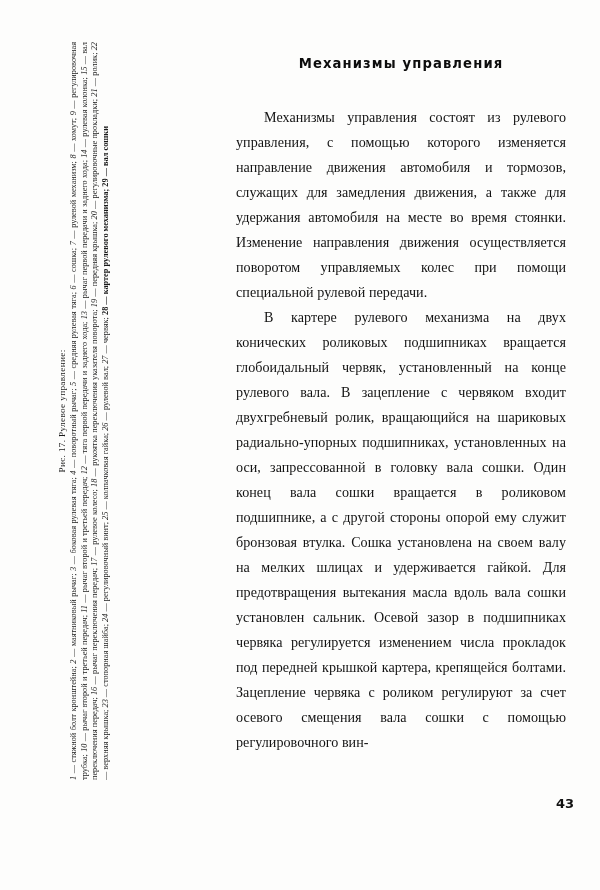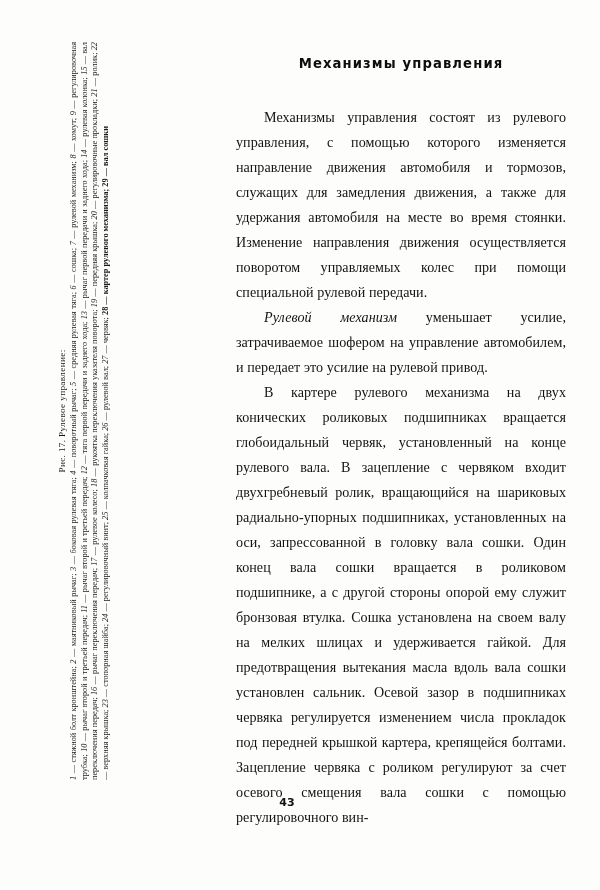"Рулевой механизм уменьшает усилие," p { html: <p><span>Рулевой механизм</span> уменьшает усилие, затрачиваемое шофером на управление автомобилем, и передает это усилие на рулевой привод.</p> -> none }
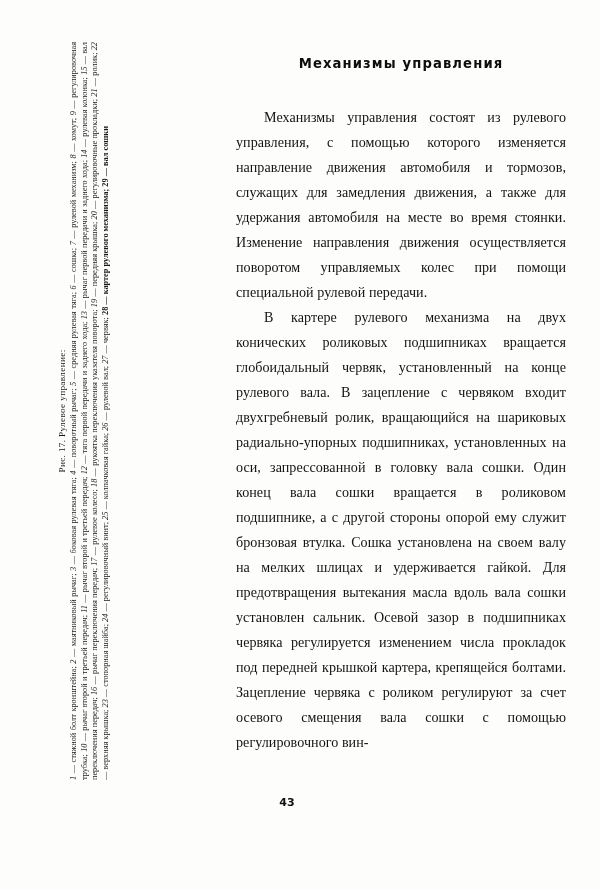"43" #folio { font-size: 11px -> 13px; text-align: center -> right }
